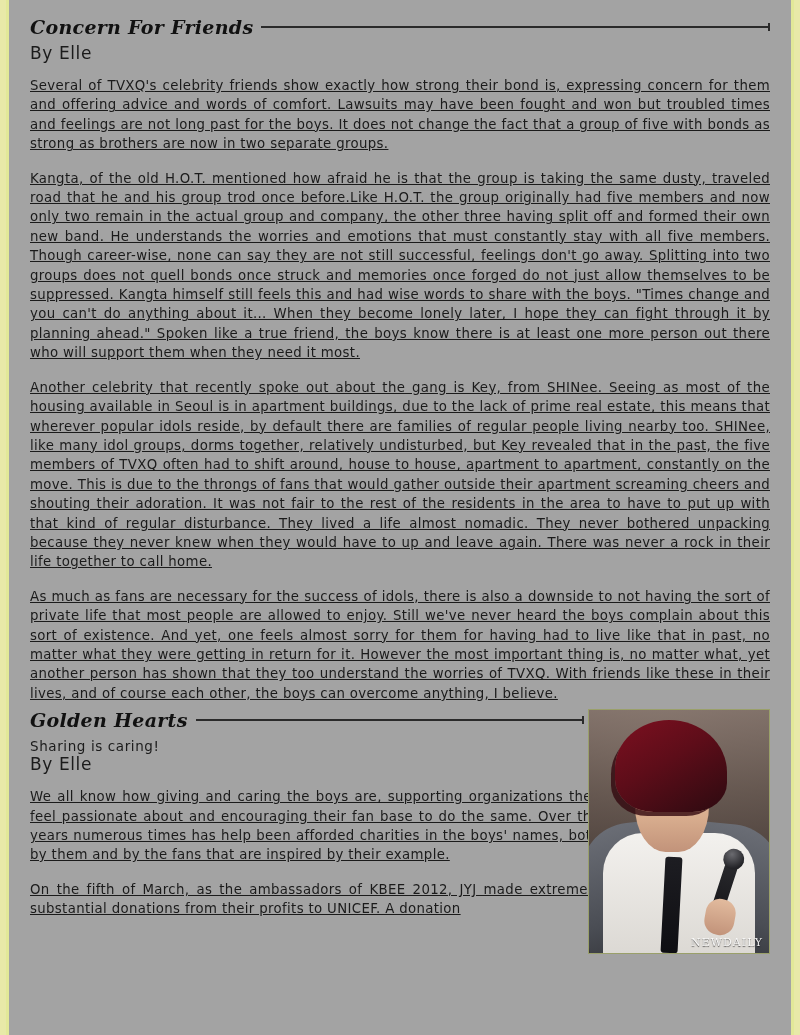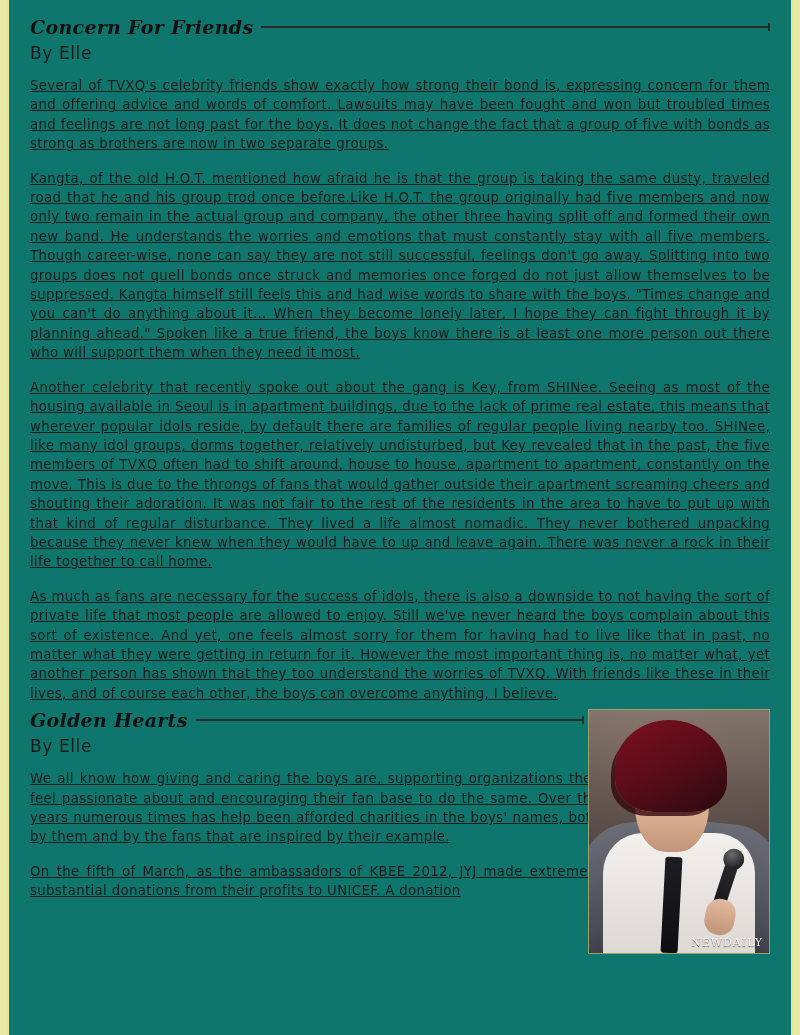"Concern For Friends" .page { background: #0f766e -> #a3a3a3 }
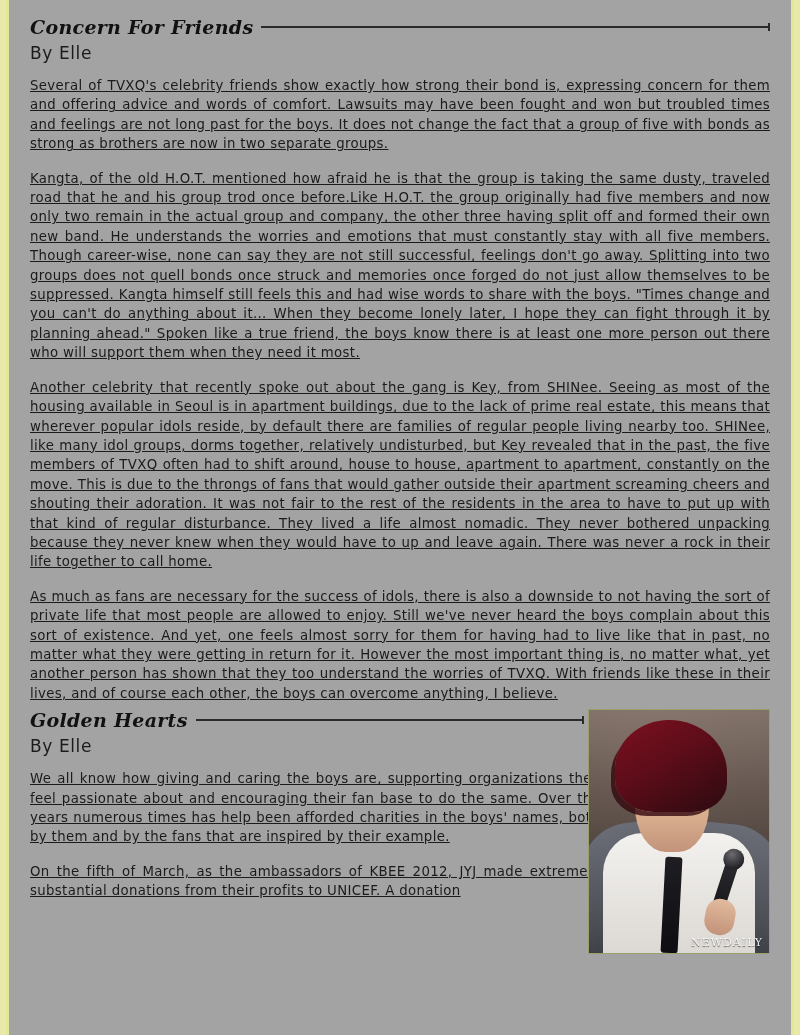"Sharing is caring!" div.subline { html: none -> <div>Sharing is caring!</div> }
